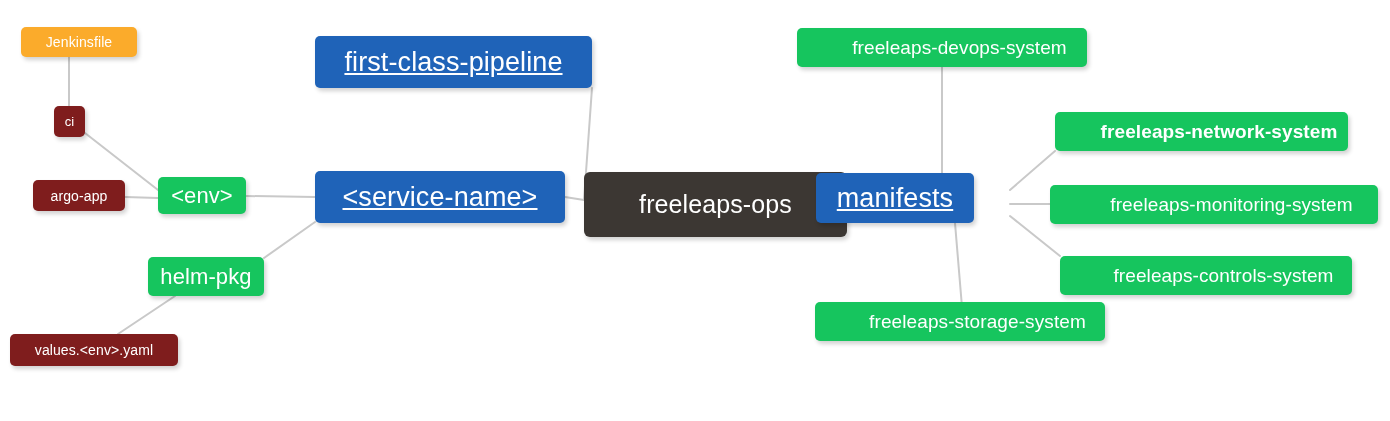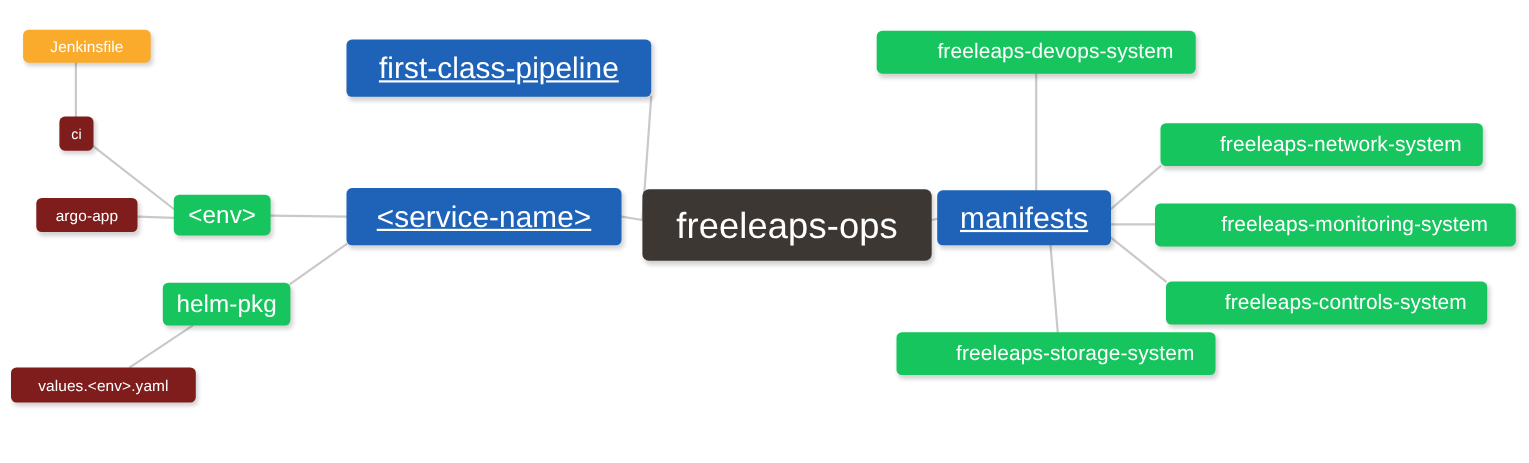"freeleaps-network-system" div.node { font-weight: none -> bold }
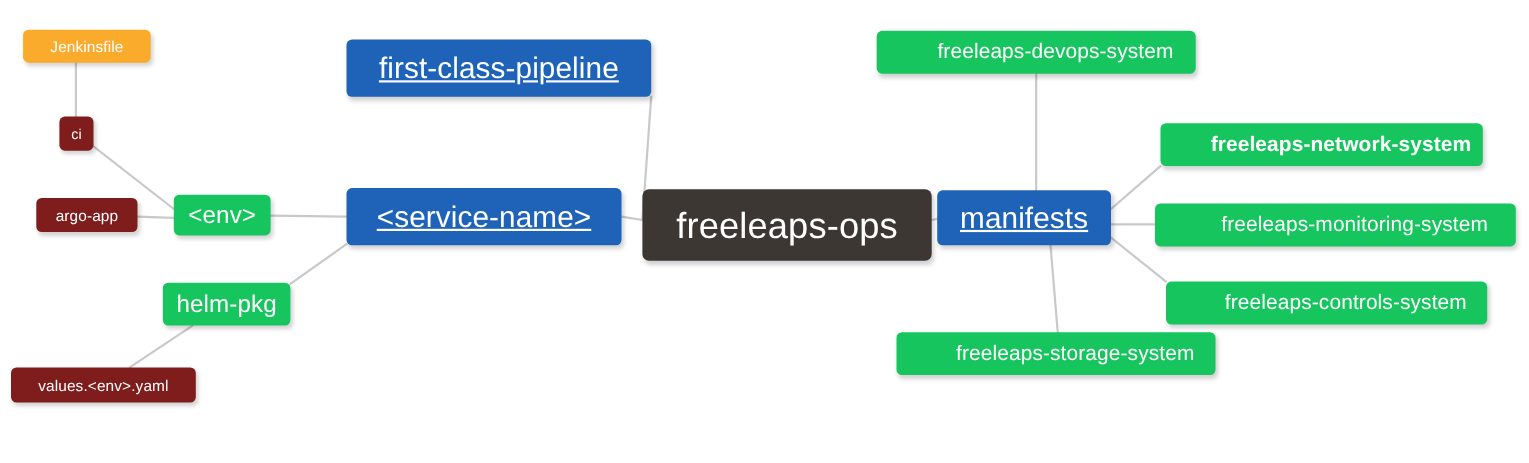"freeleaps-ops" .sz-xl { font-size: 33px -> 25px }
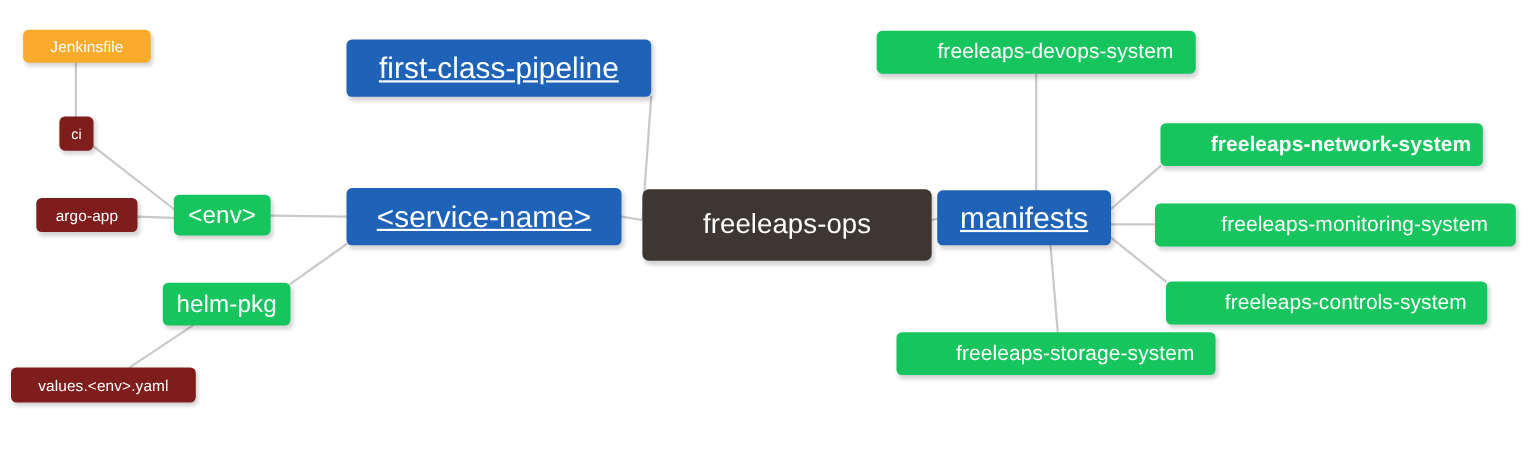"manifests" div.node { left: 852px -> 816px }
